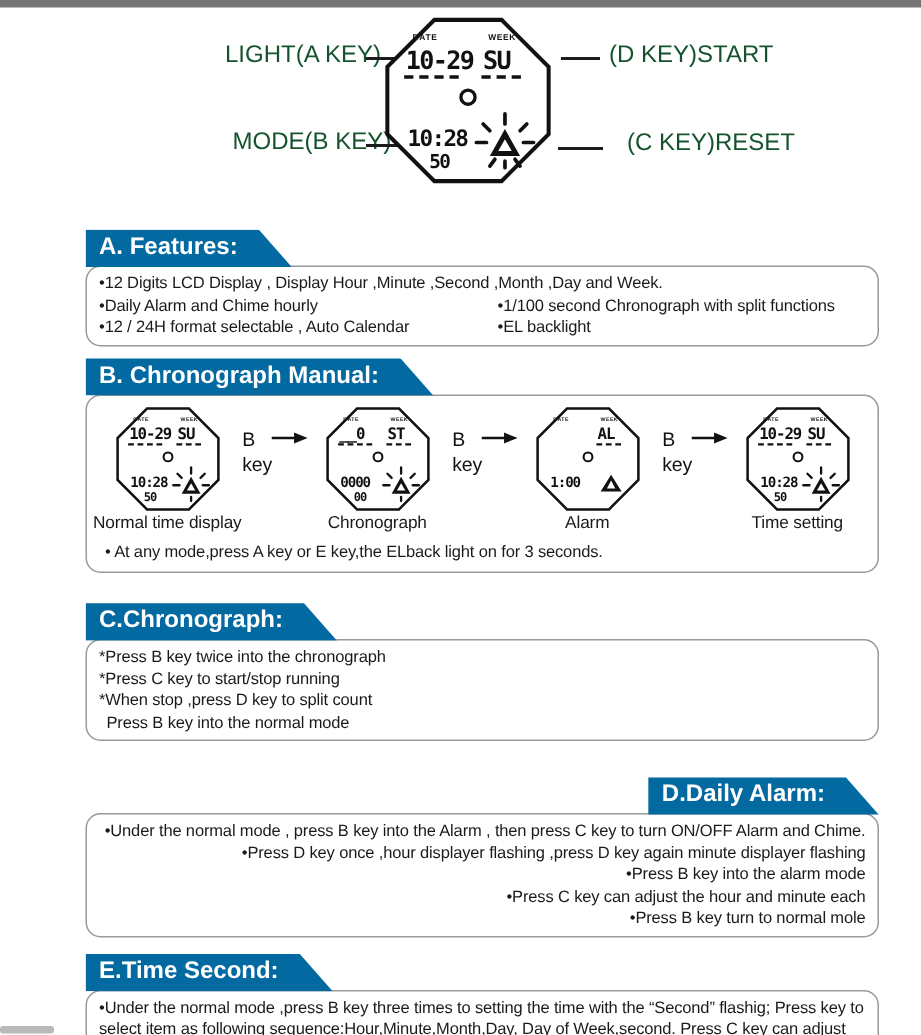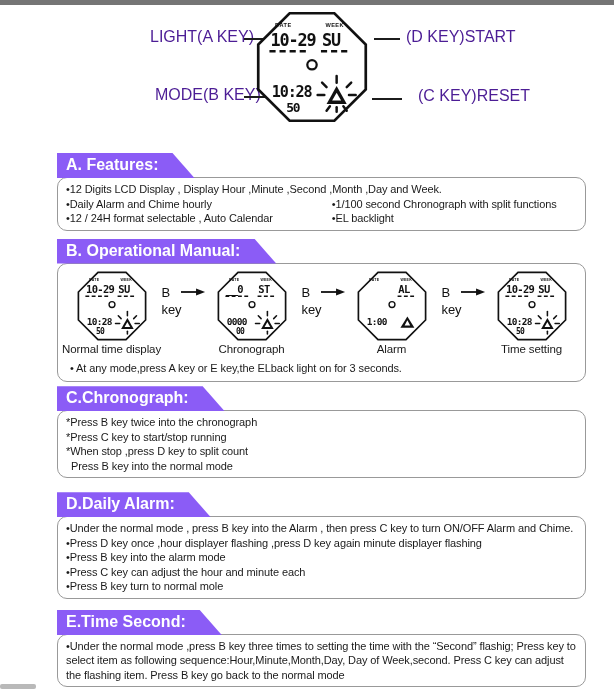"LIGHT(A KEY)" .diag-label { color: #4c1d95 -> #14532d }
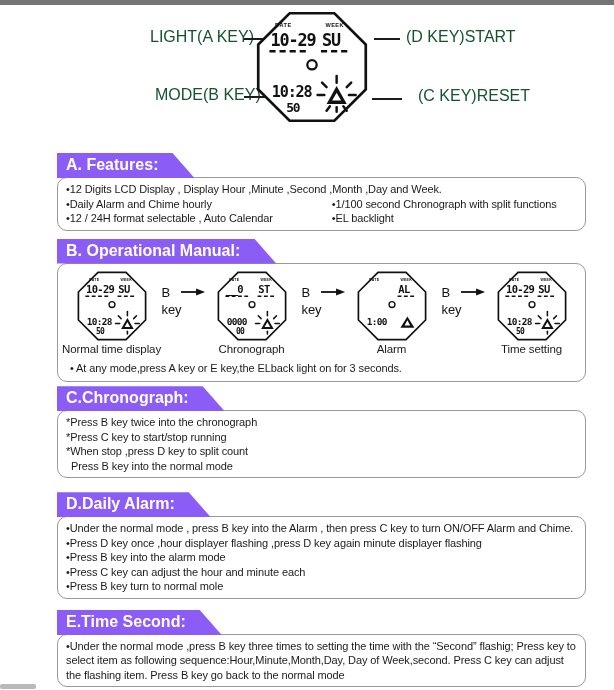"A. Features:" .banner { background: #8b5cf6 -> #0369a1 }
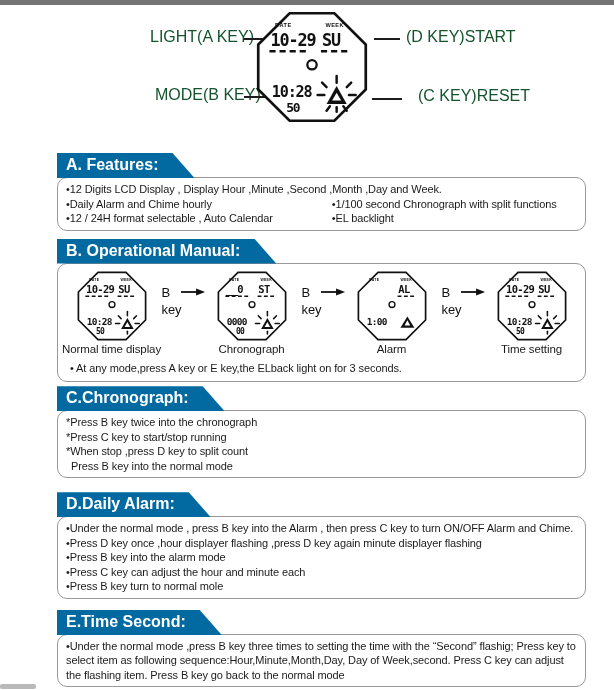"B. Operational Manual:" div.banner { text: Operational -> Chronograph }
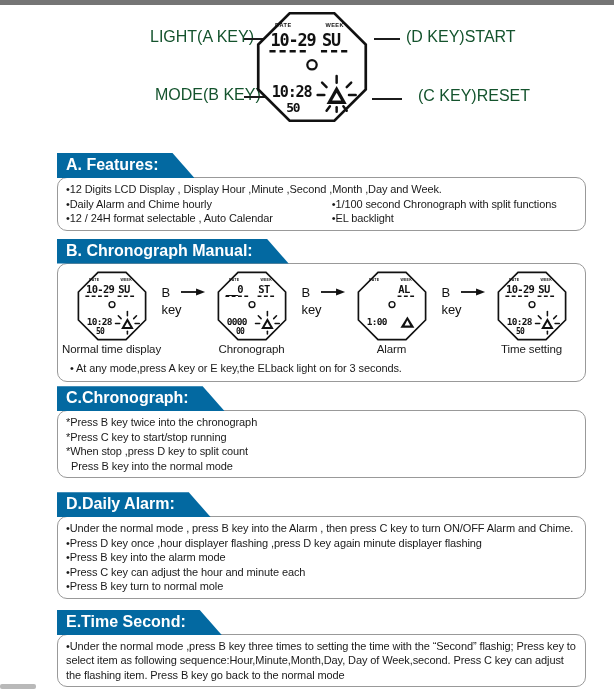"C.Chronograph:" .sec-c { margin-top: 4px -> 20px }
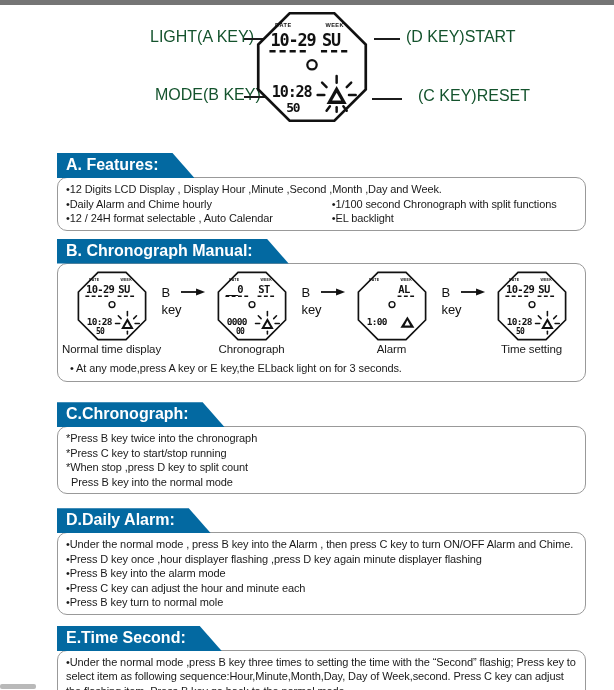"D.Daily Alarm:" .sec-d { margin-top: 14px -> 24px; text-align: none -> right }
